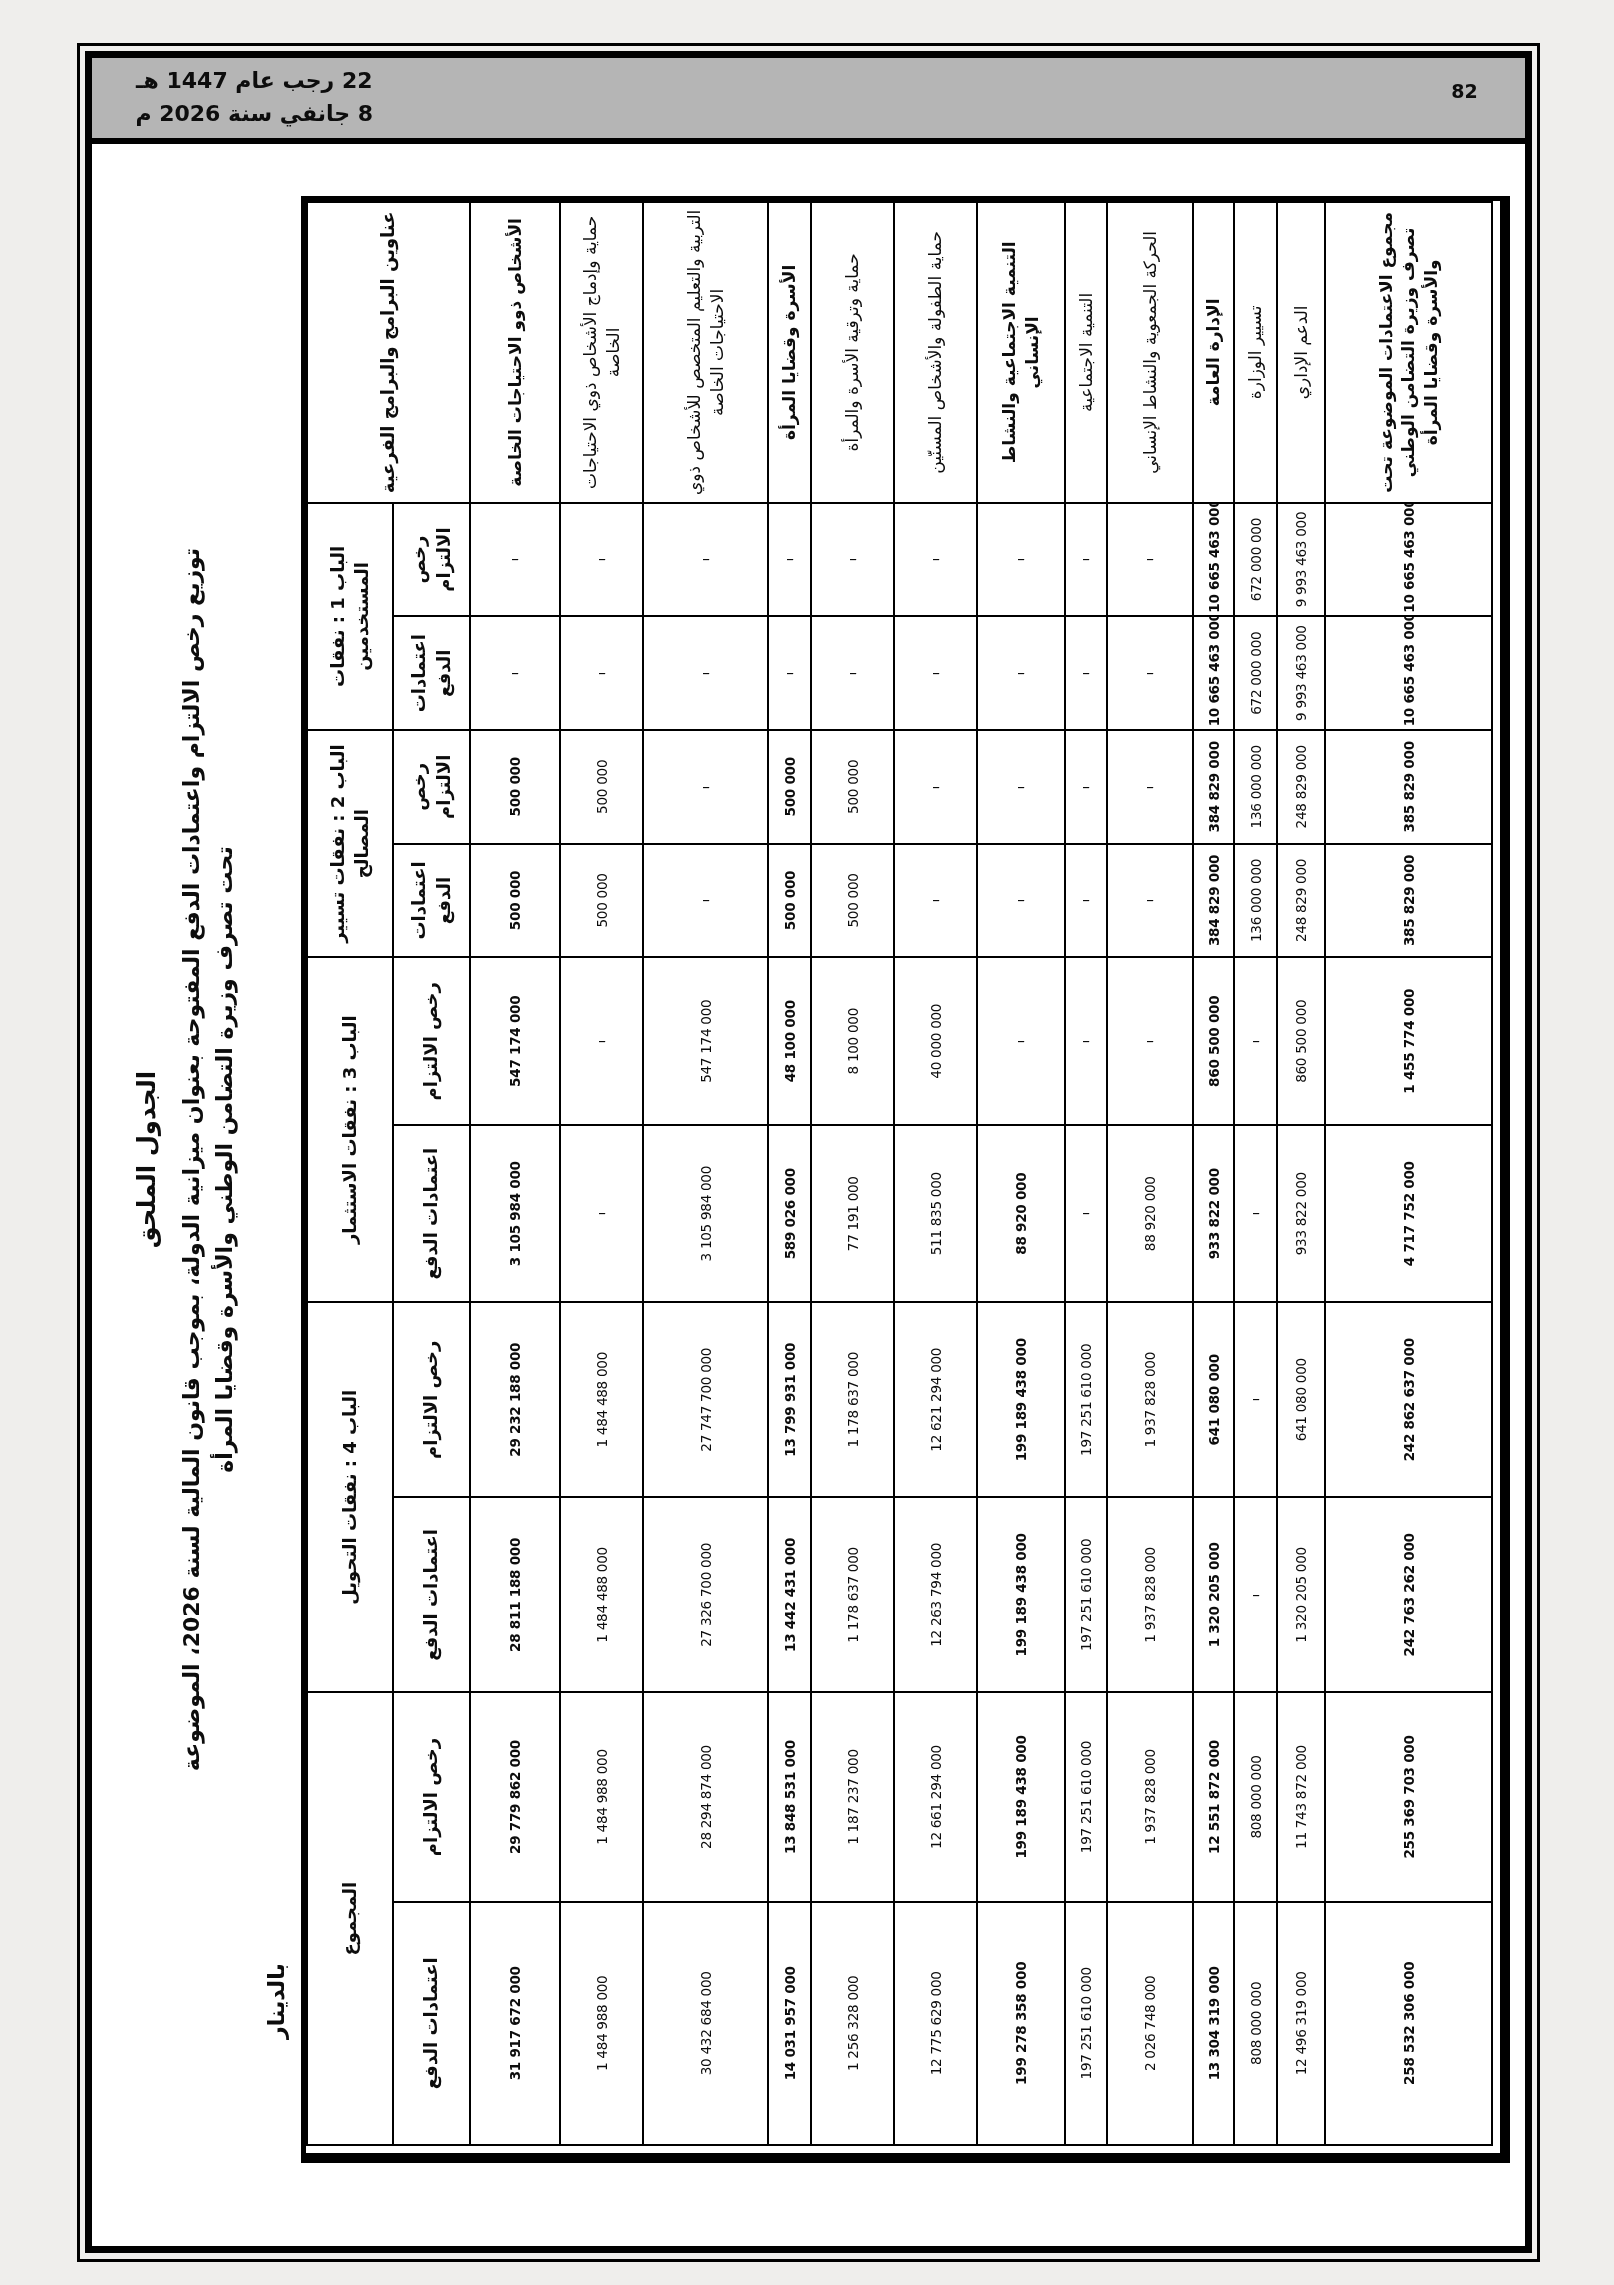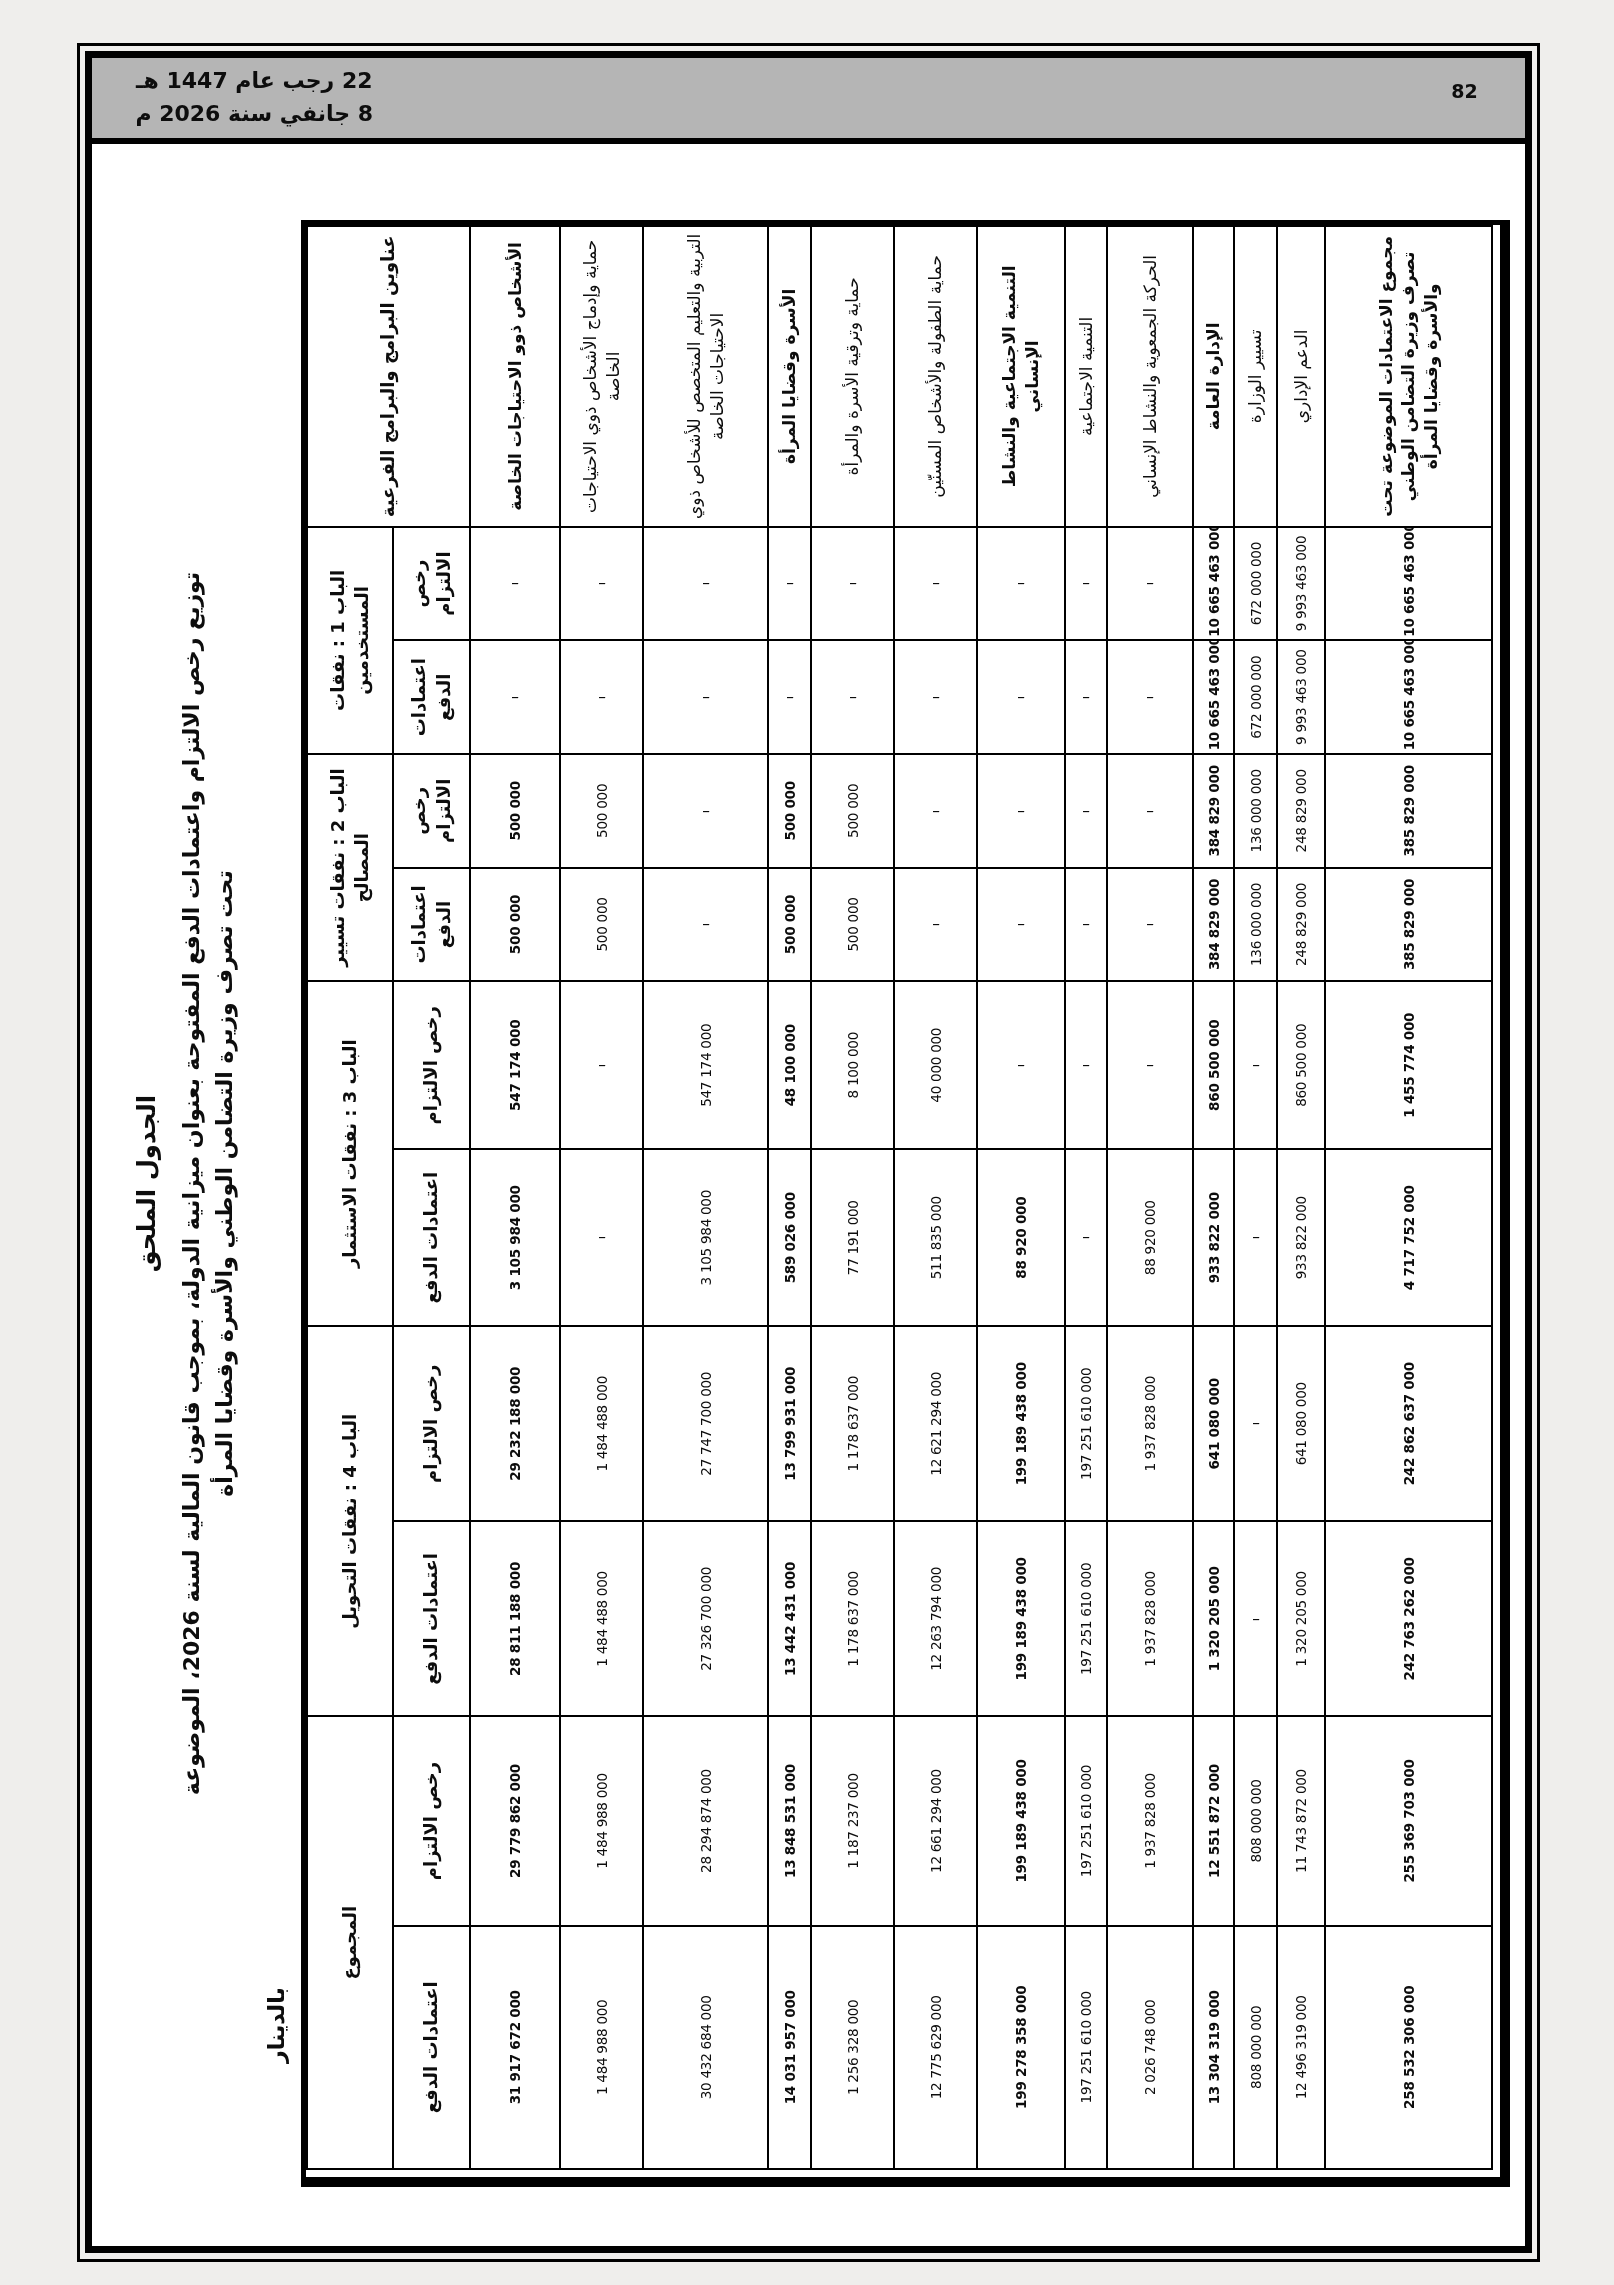"22 رجب عام 1447 هـ" .frame-inner { gap: 24px -> none }
